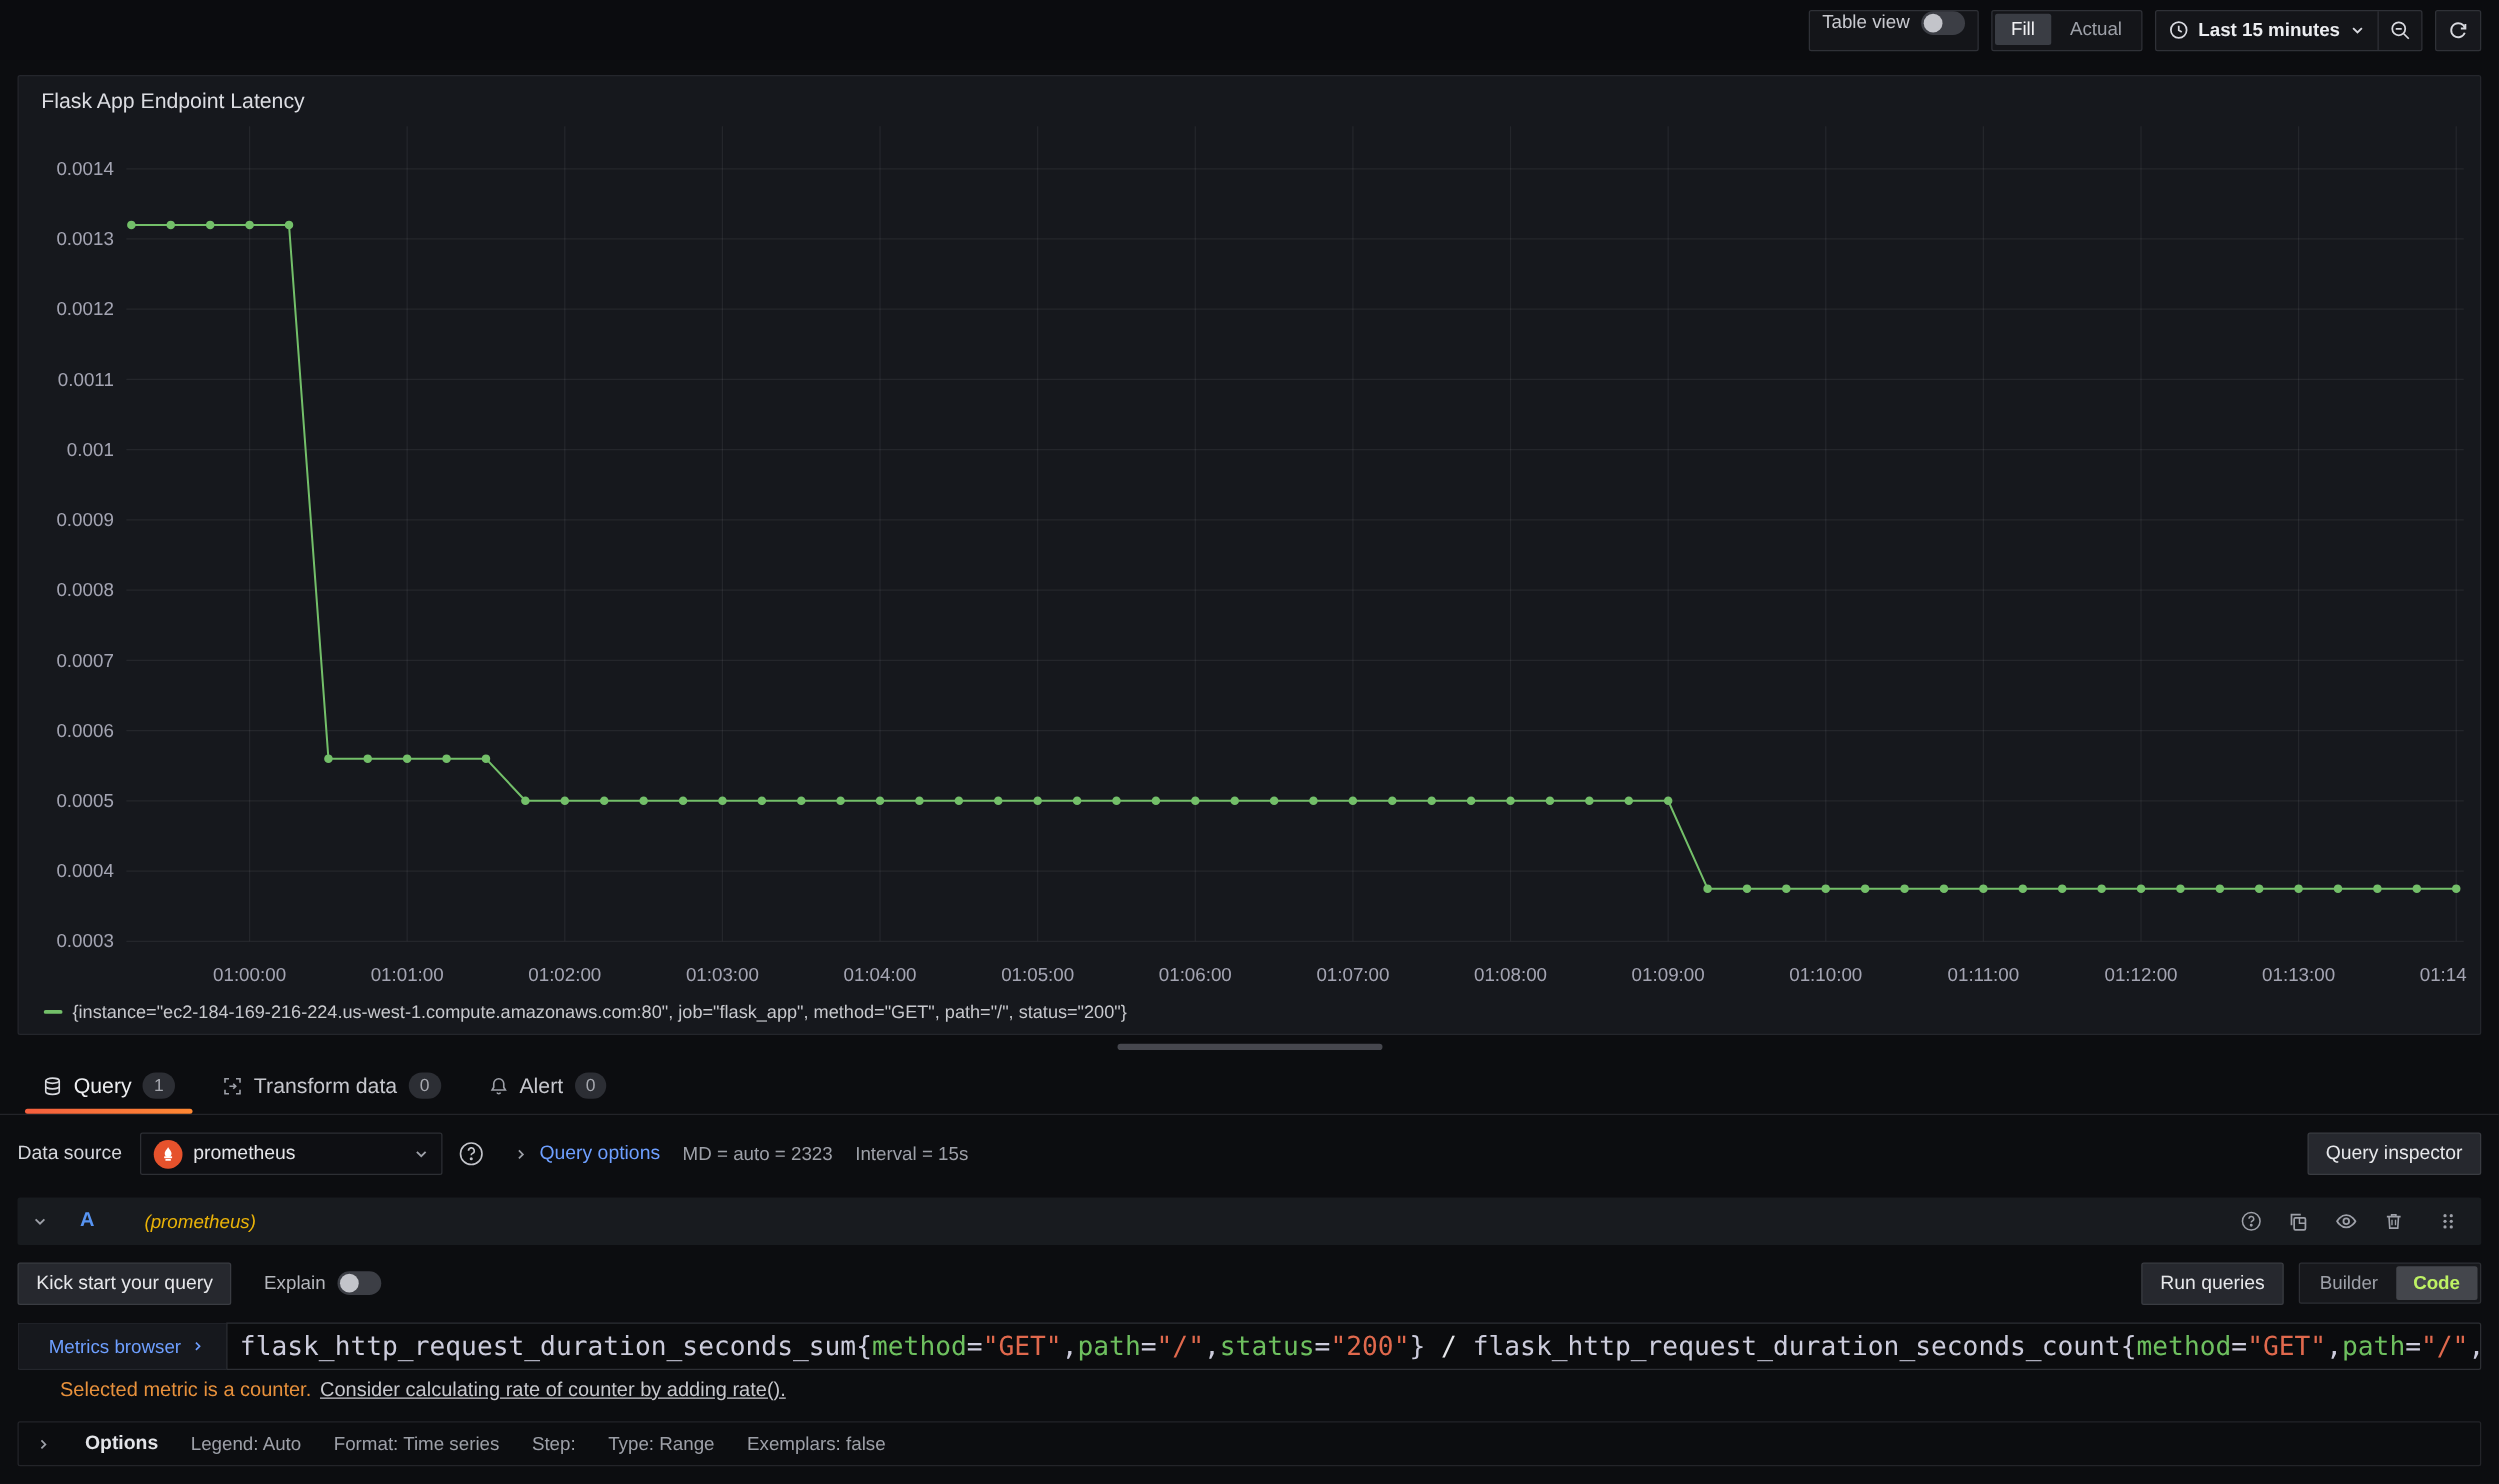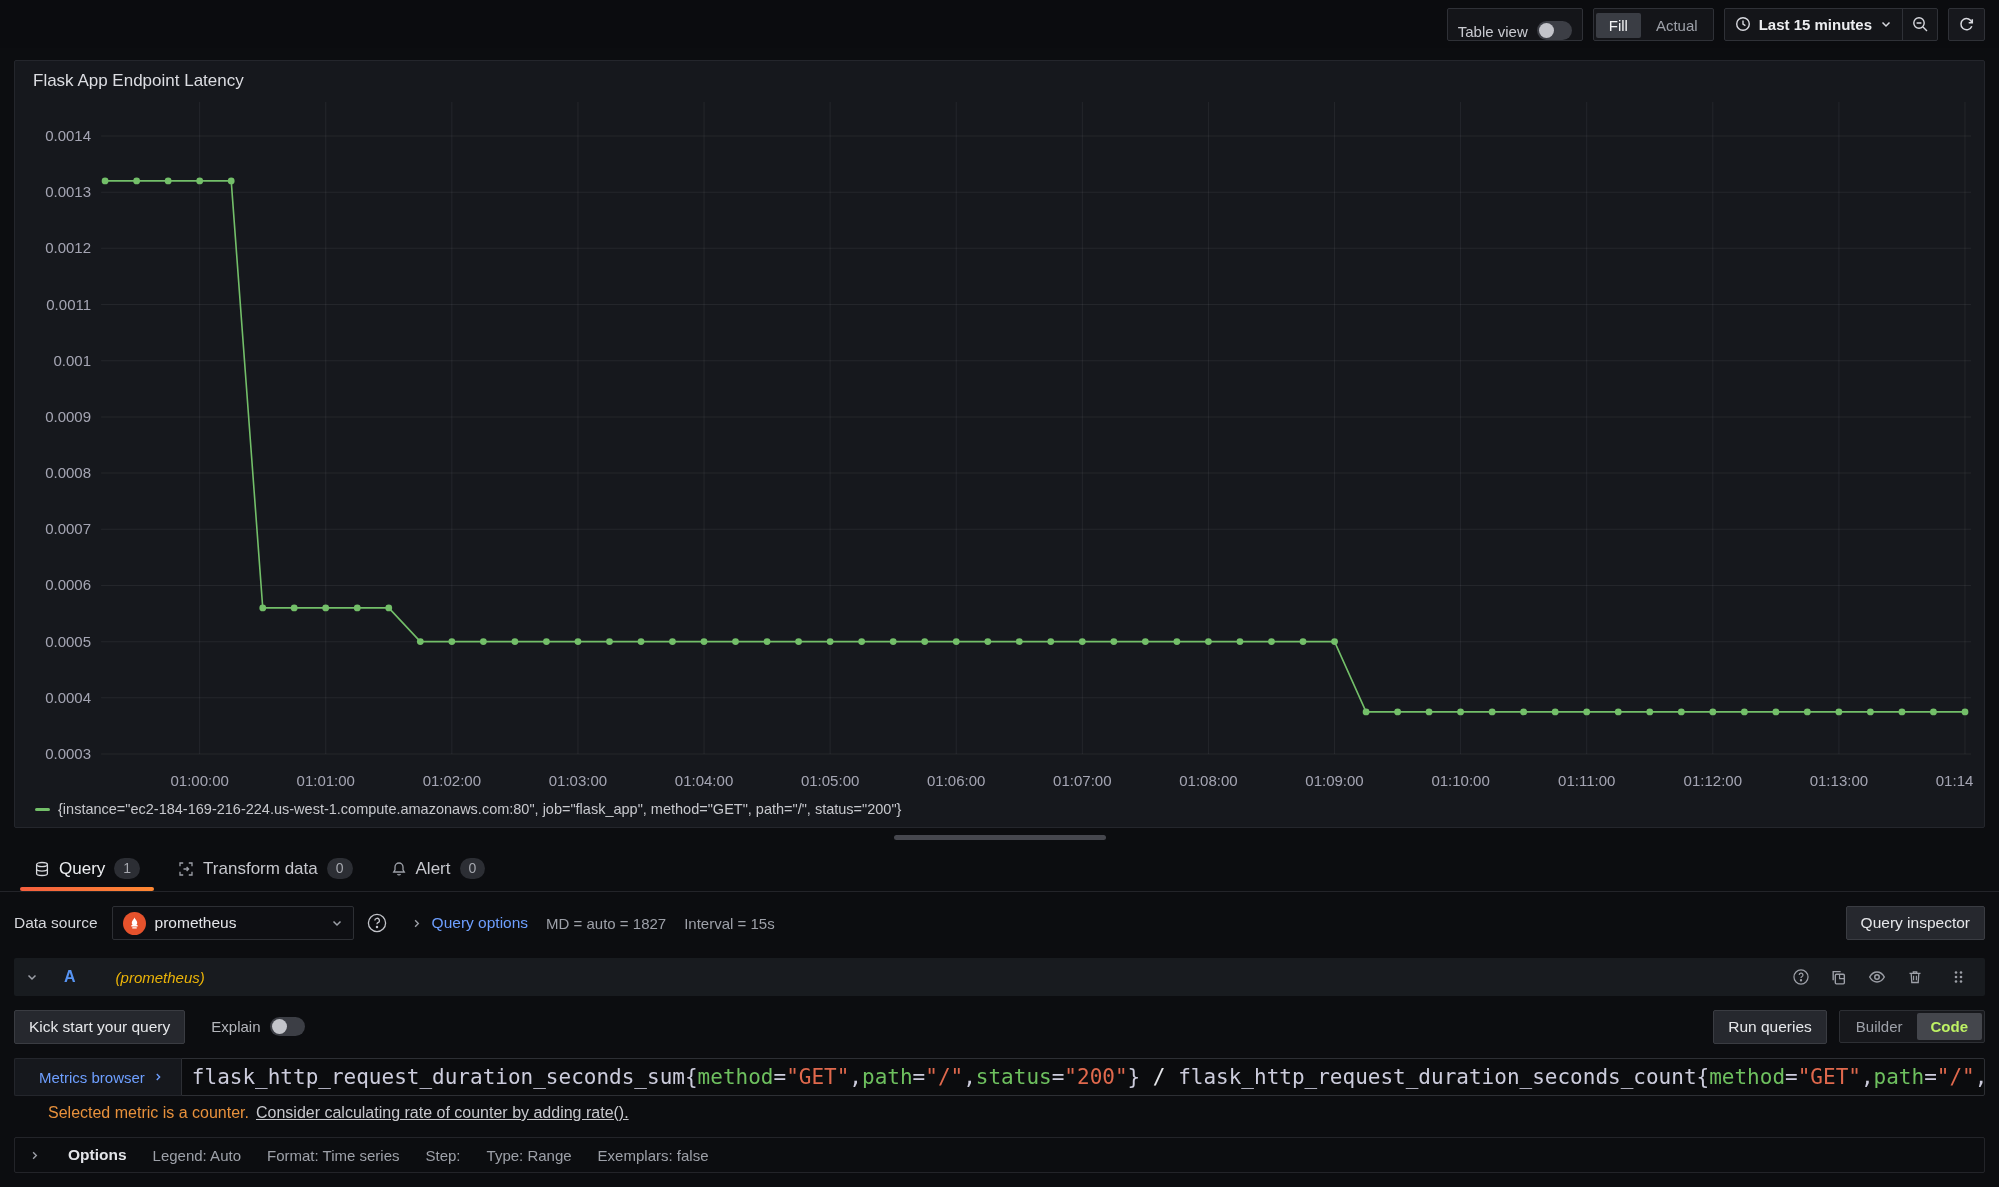"Table view" .tb-group { align-items: flex-end -> flex-start }
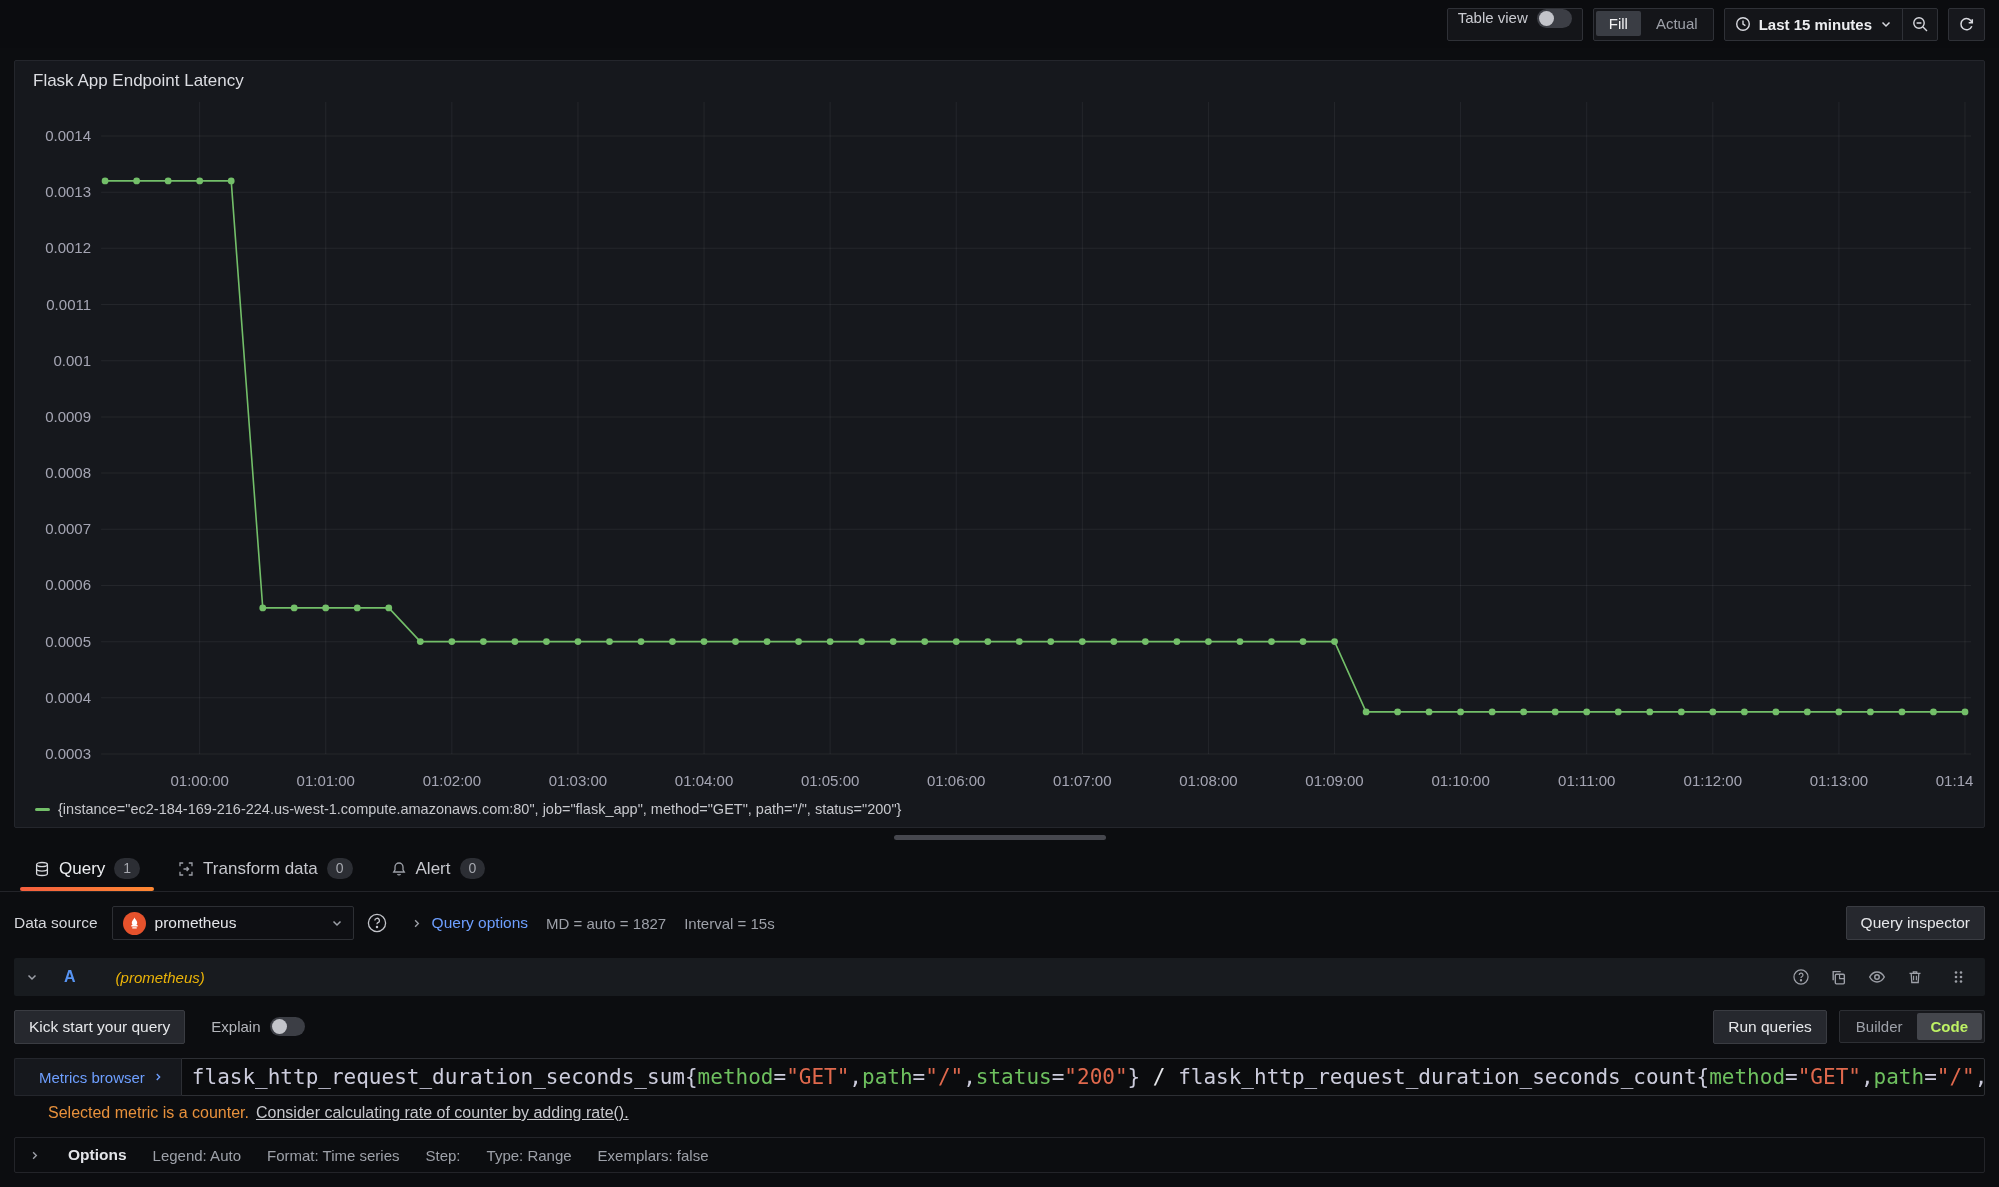"MD = auto = 1827" span.qo-meta { text: 1827 -> 2323 }
